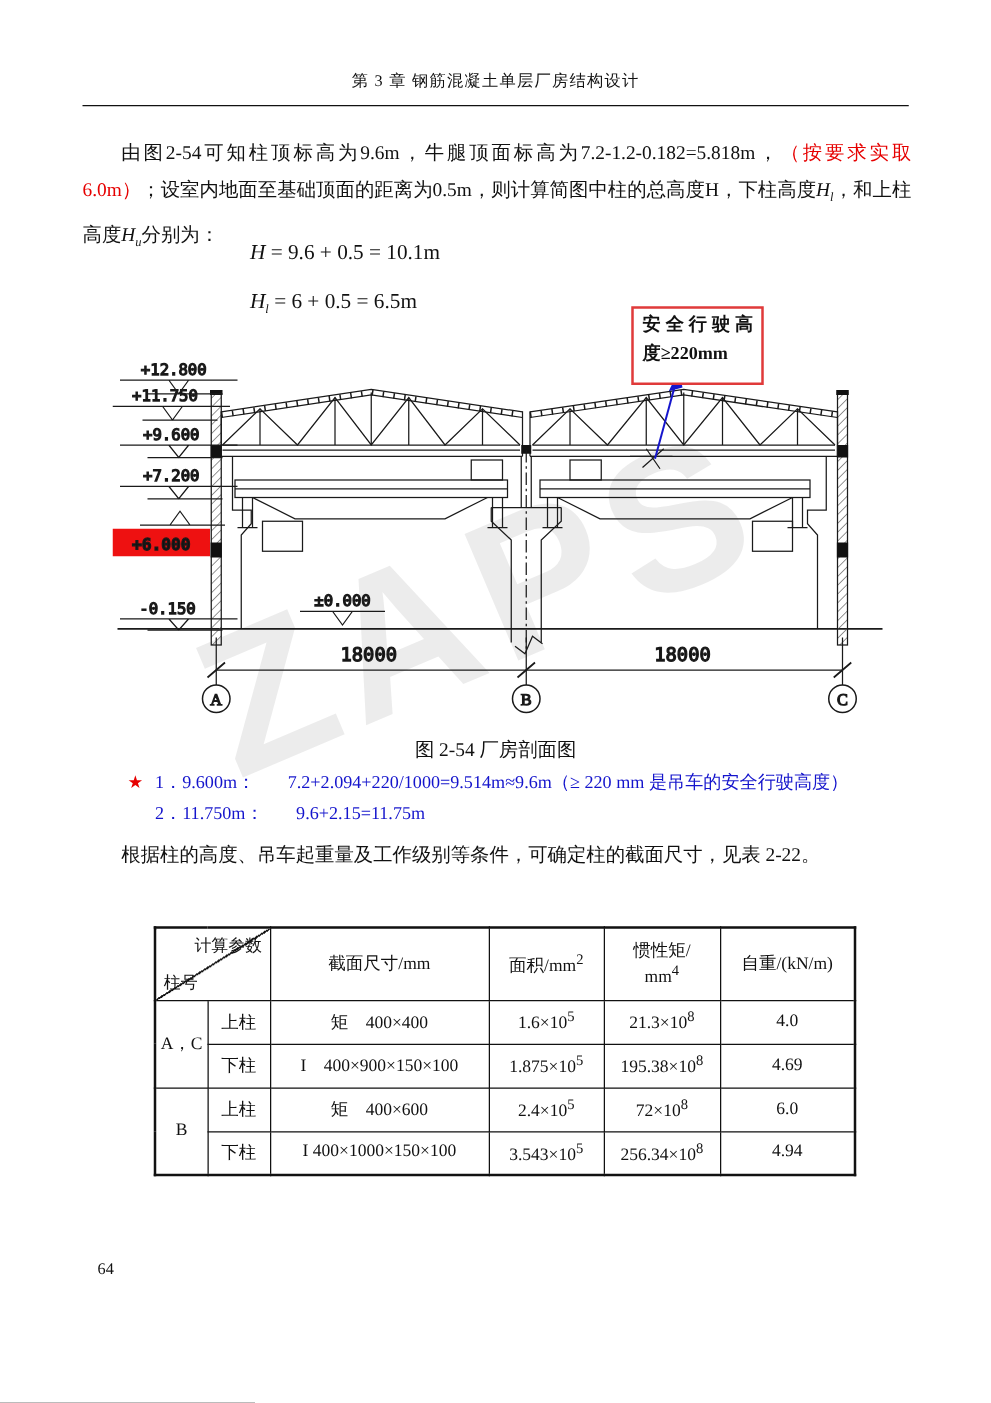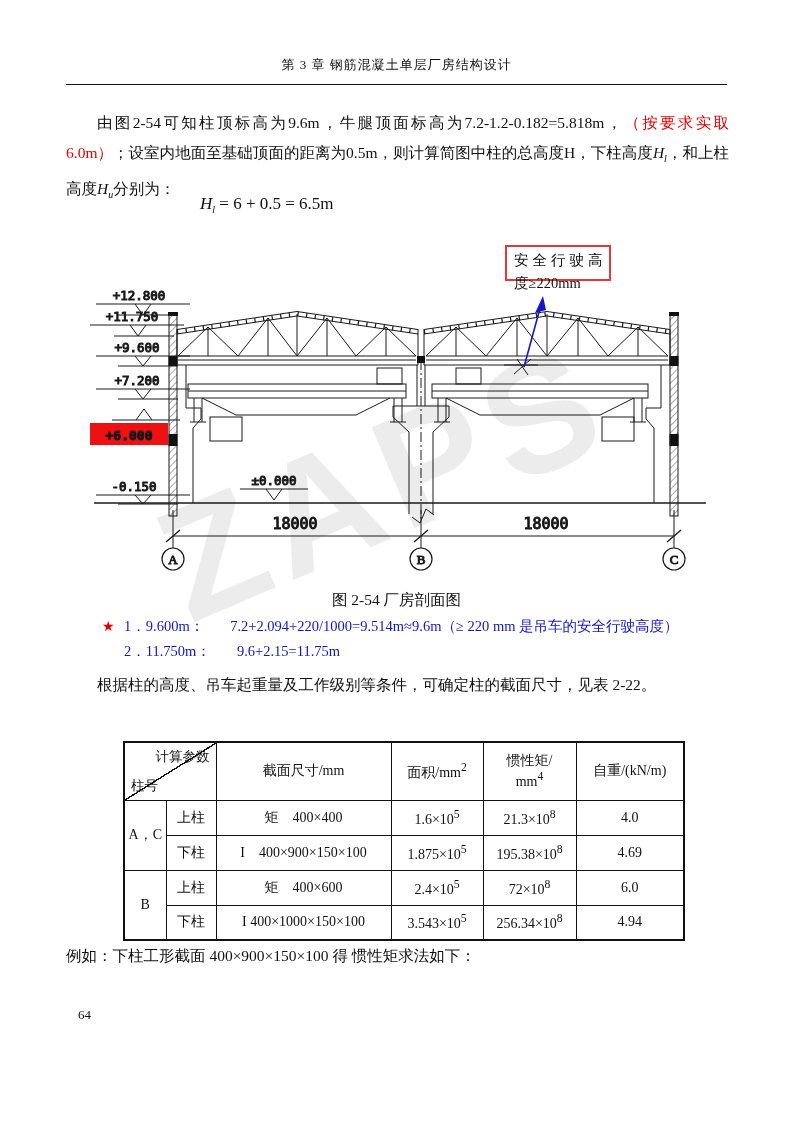"H = 9.6 + 0.5" div.formula-row { html: none -> <div><span>H</span><sub></sub><span> = 9.6 + 0.5 = 10.1m</span></div> }
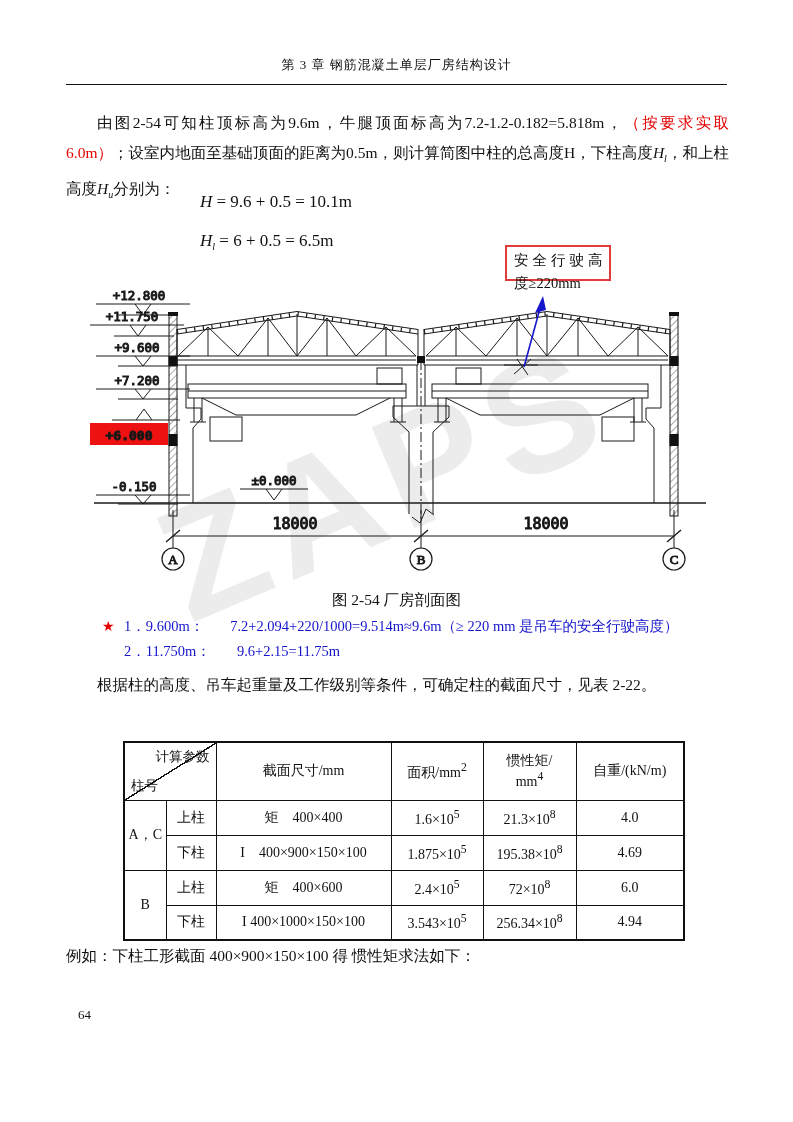"安全行驶高" .callout { font-weight: none -> bold; height: 36px -> 63px }
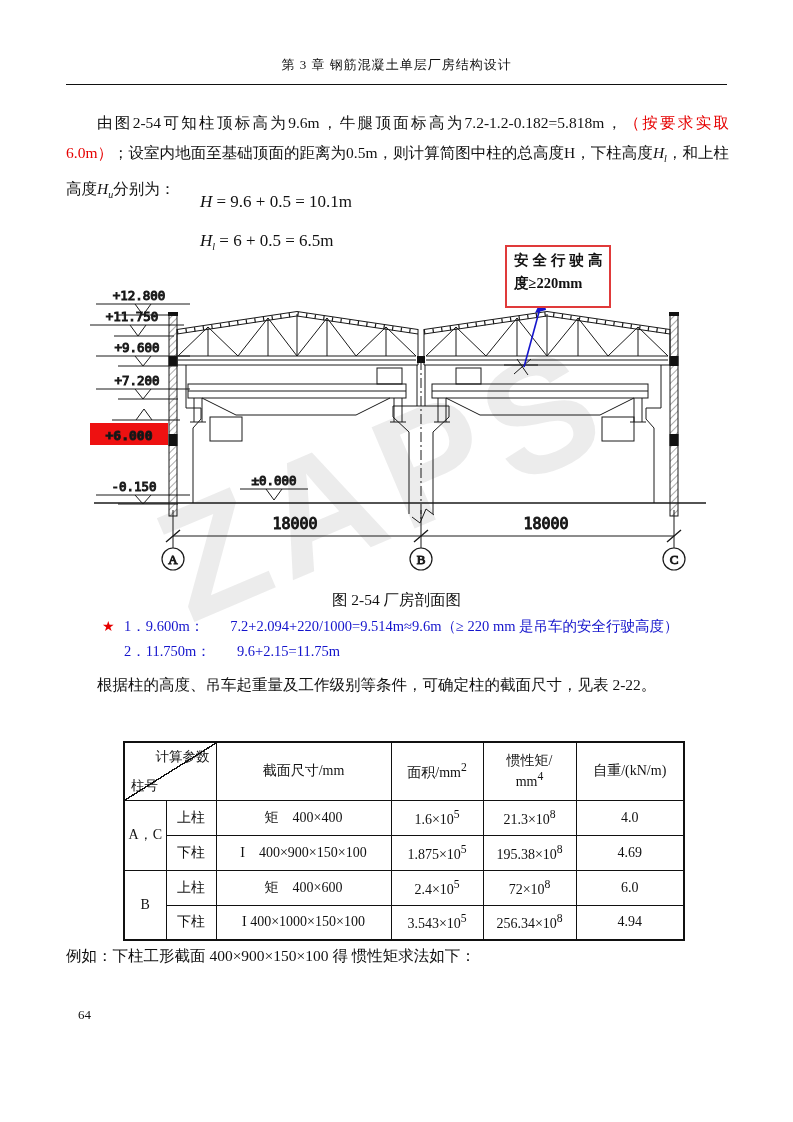"例如：下柱工形截面 400×900×150×100 得 惯性矩求法如下：" div.abs { html: <div>例如：下柱工形截面 400×900×150×100 得 惯性矩求法如下：</div> -> none }
